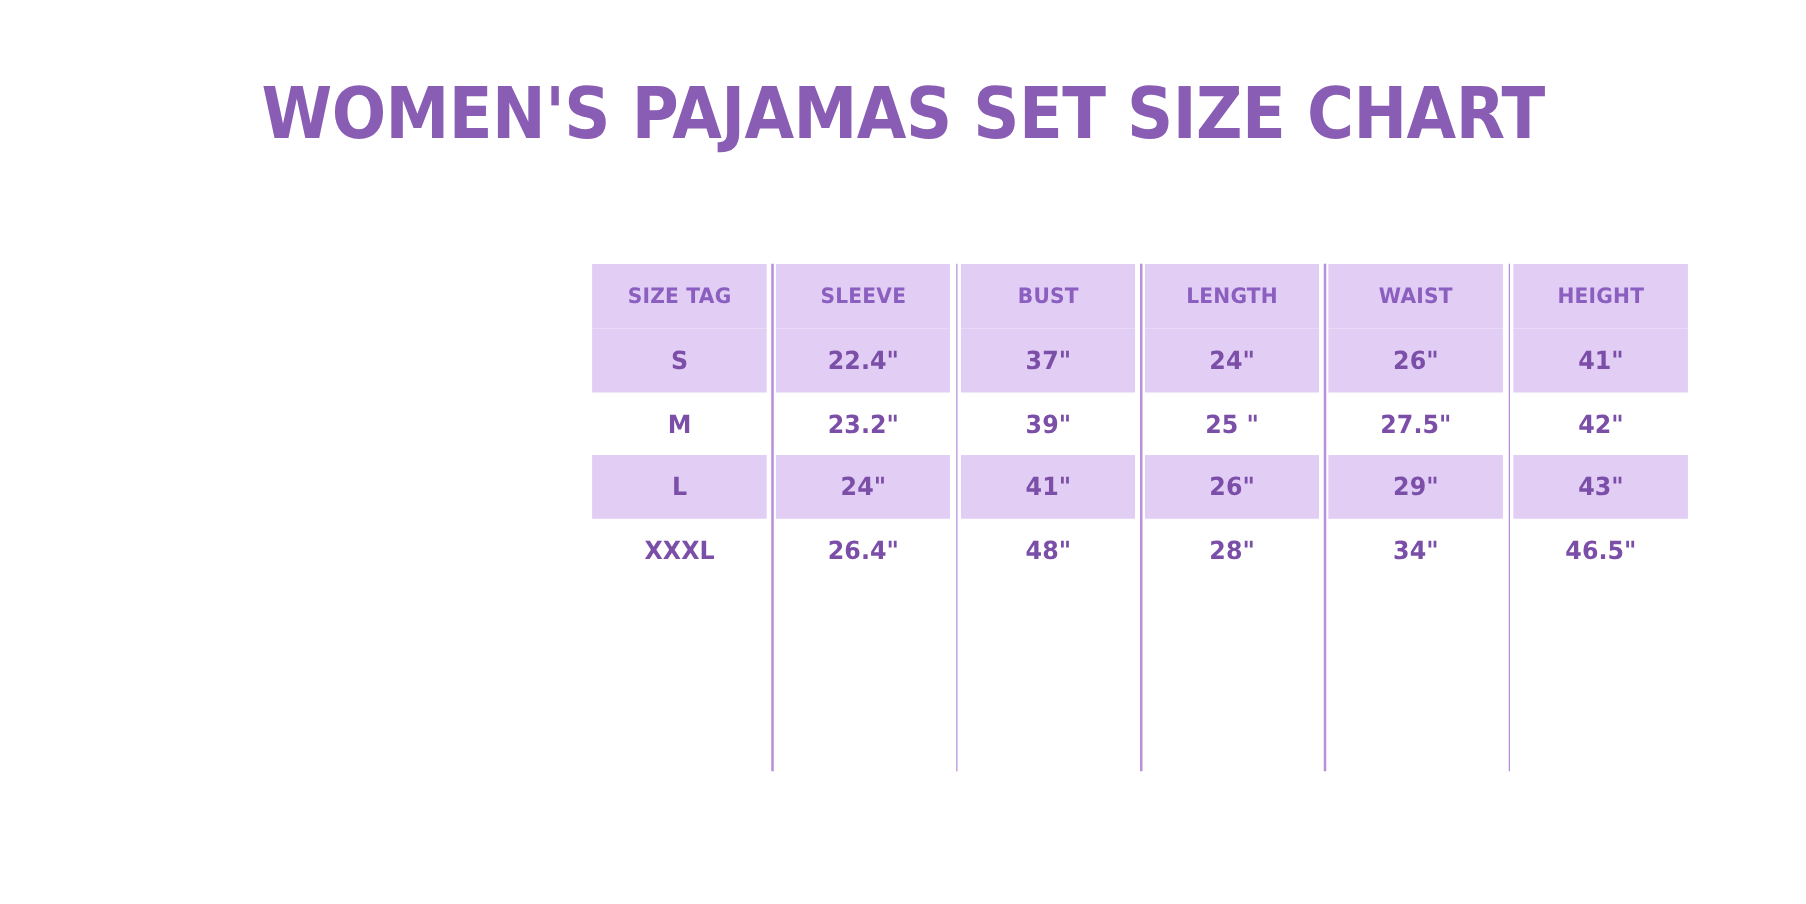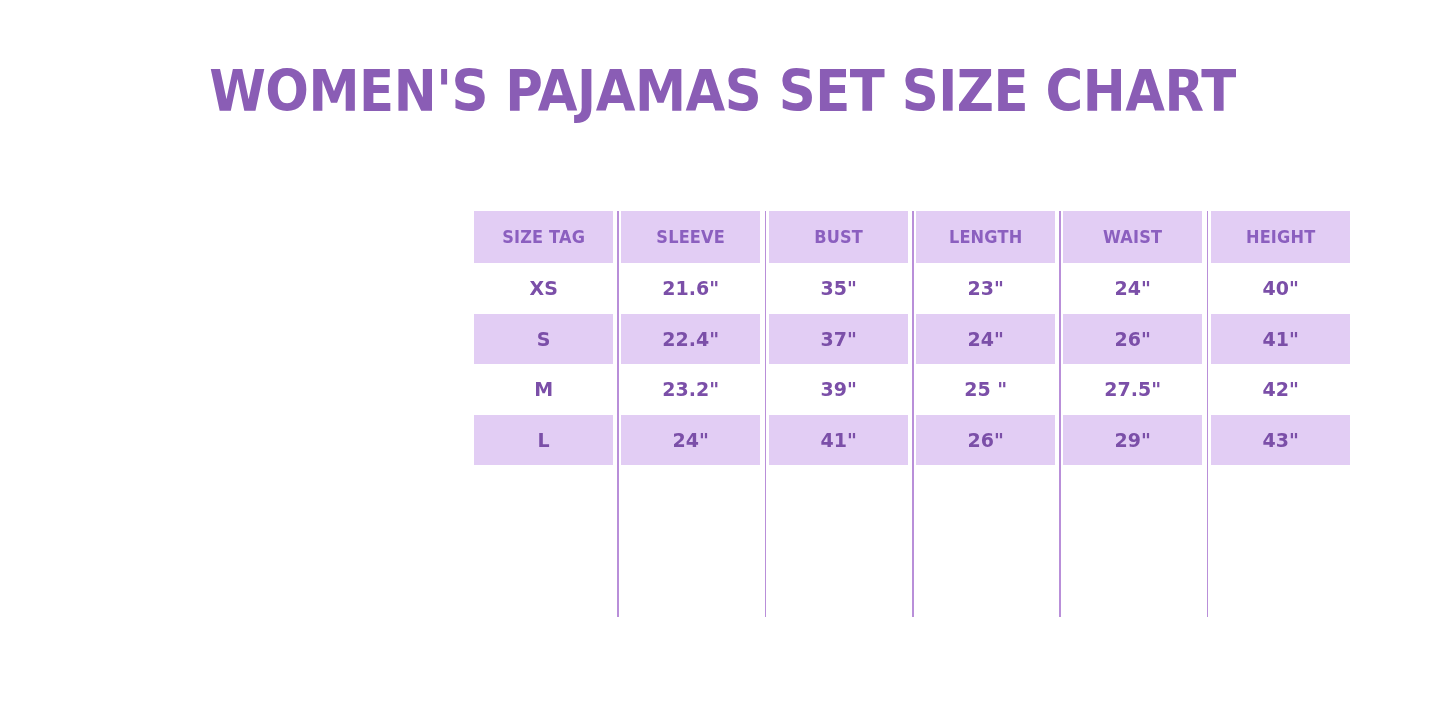"XS" tr { html: <tr> <td>XS</td> <td>21.6"</td> <td>35"</td> <td>23"</td> <td>24"</td> <td>40"</td> </tr> -> none }
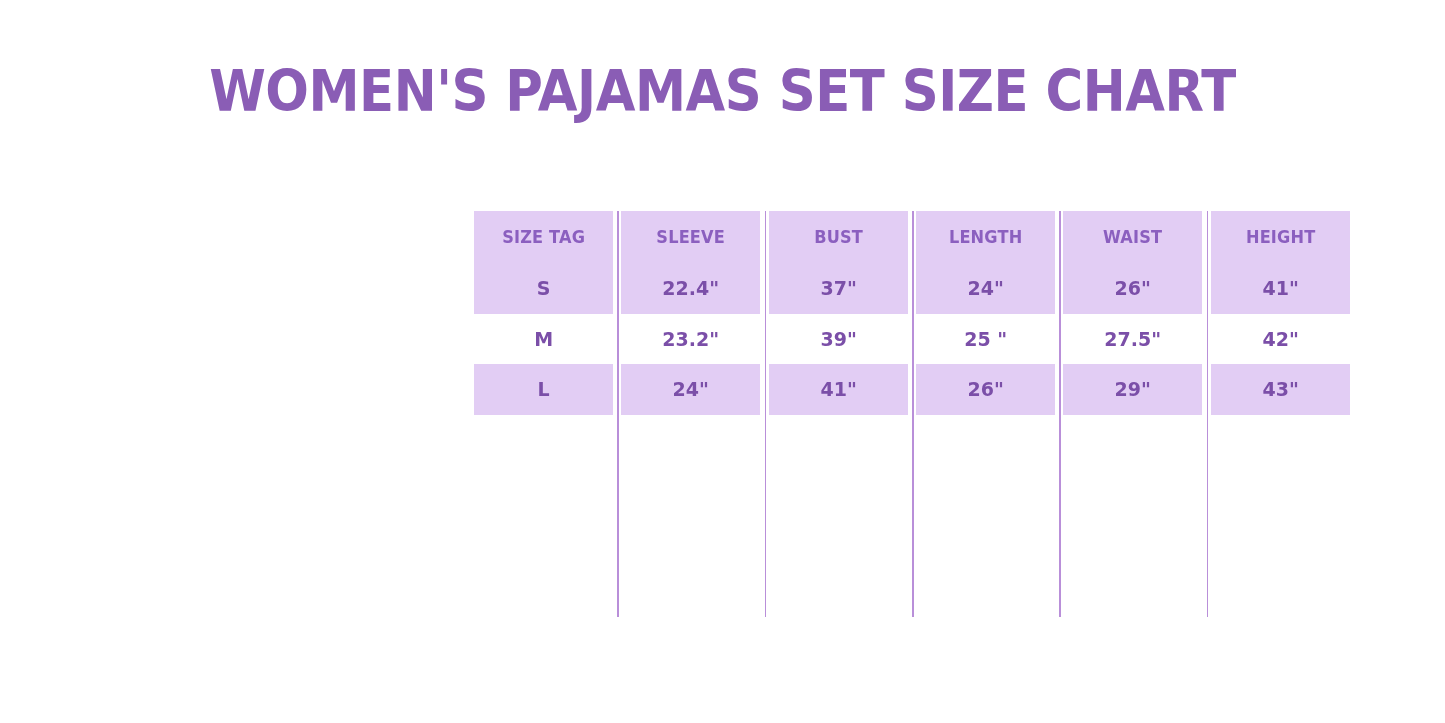"XXXL" tr { html: none -> <tr> <td>XXXL</td> <td>26.4"</td> <td>48"</td> <td>28"</td> <td>34"</td> <td>46.5"</td> </tr> }
